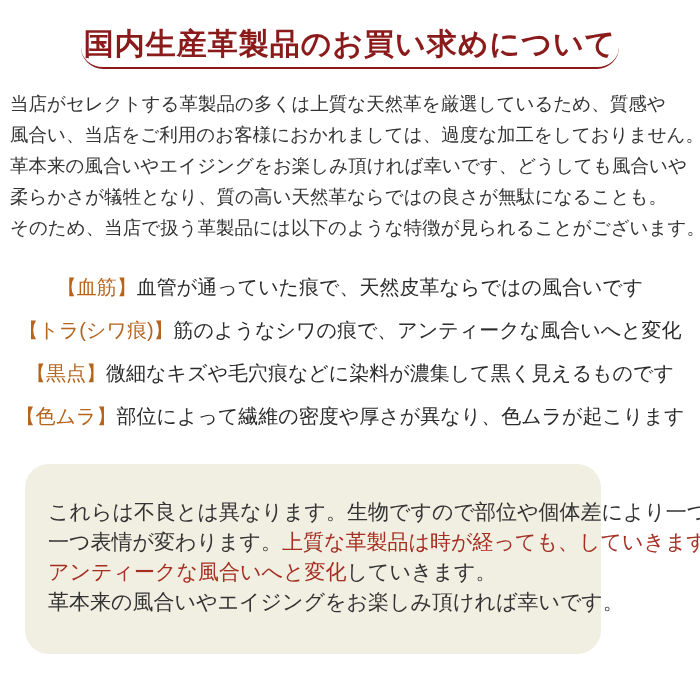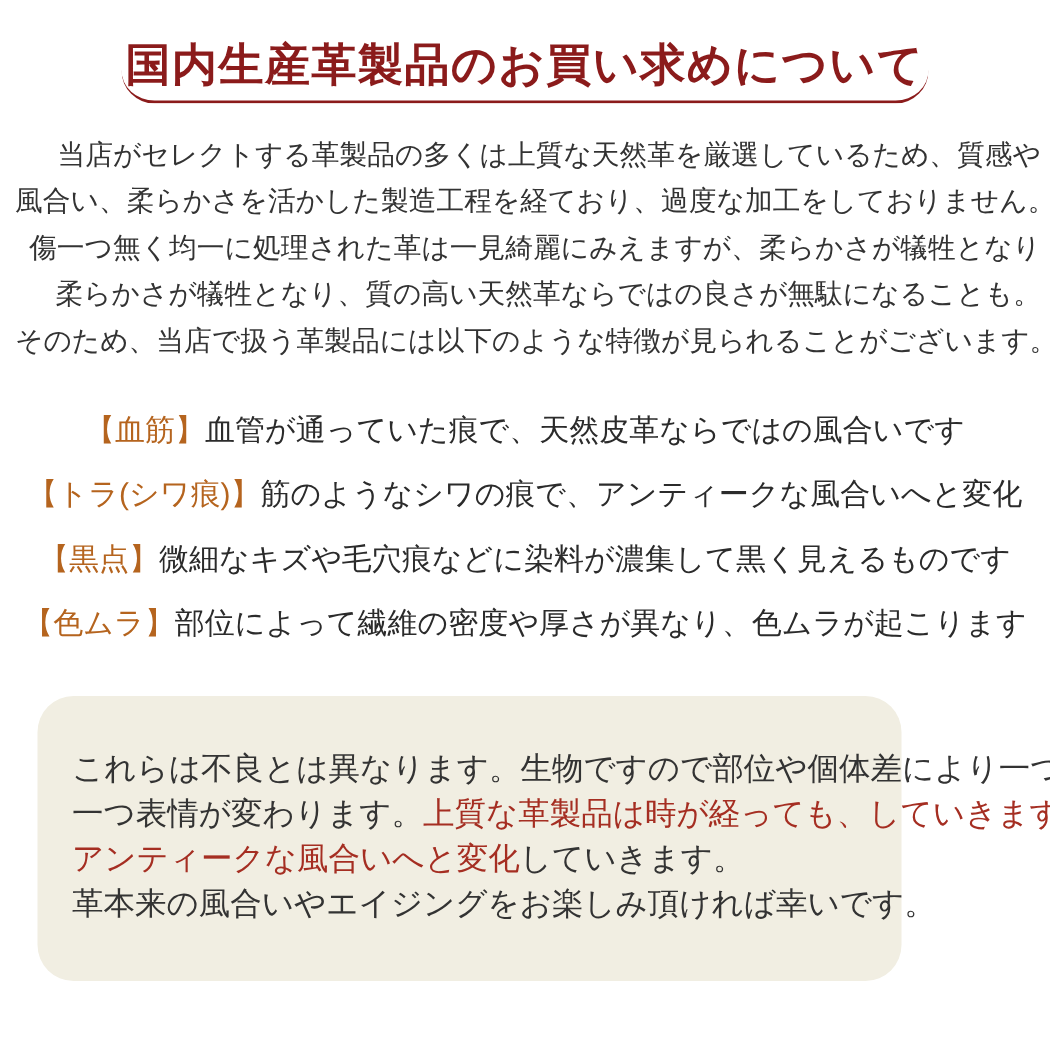"当店がセレクトする革製品の多くは上質な天然革を厳選しているため、質感や" .intro { text-align: right -> none }
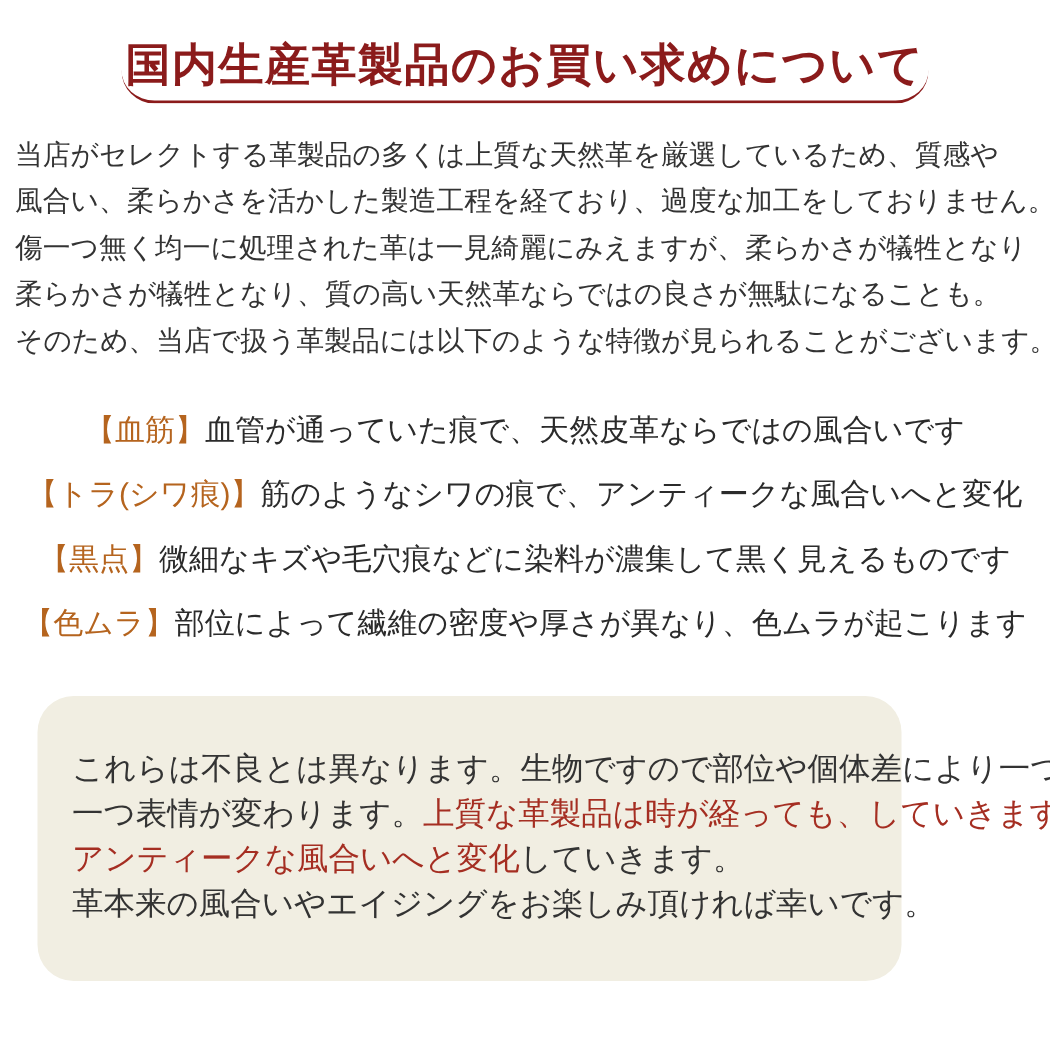"風合い、柔らかさを活かした製造工程を経ており、過度な加工をしておりません。" div.intro-line { text: 柔らかさを活かした製造工程を経ており -> 当店をご利用のお客様におかれましては }
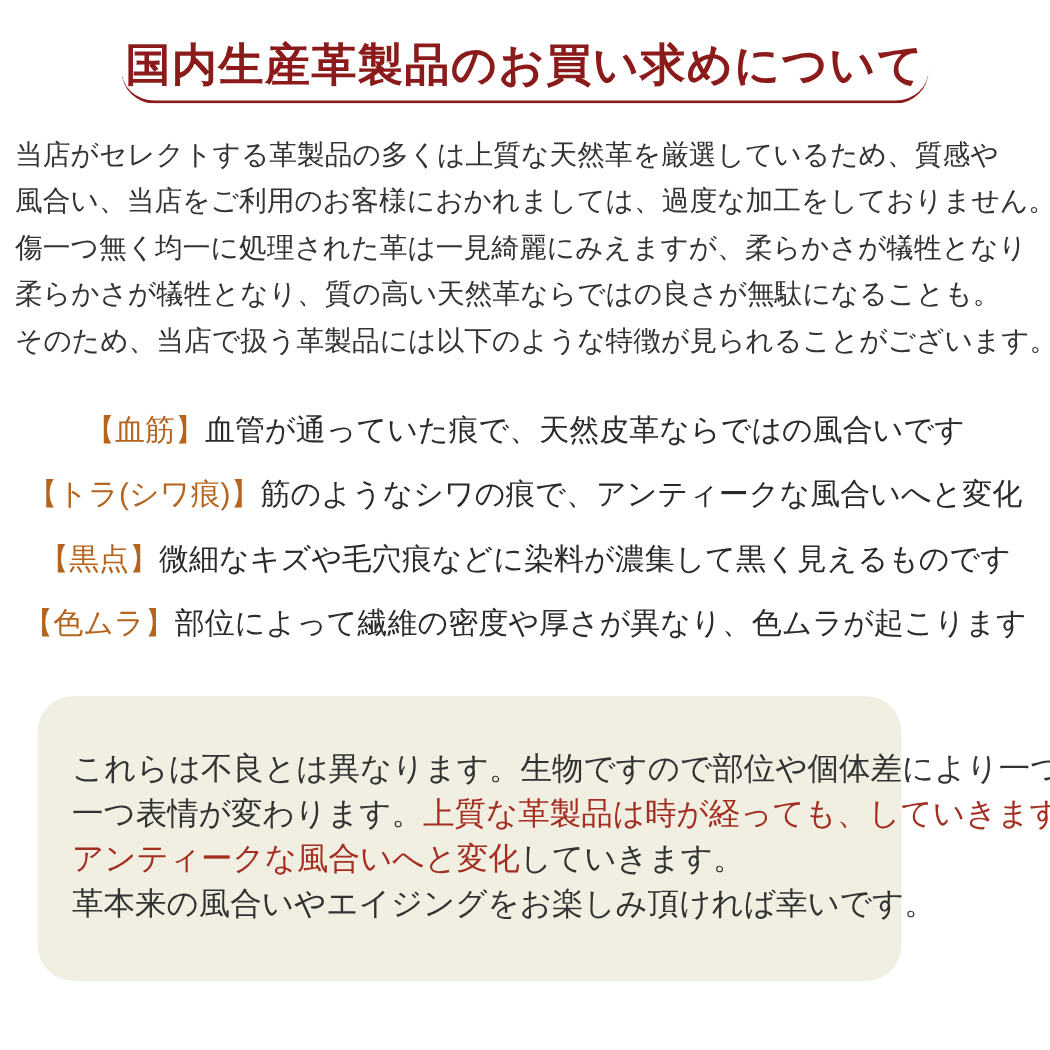"傷一つ無く均一に処理された革は一見綺麗にみえますが、柔らかさが犠牲となり" div.intro-line { text: 傷一つ無く均一に処理された革は一見綺麗にみえますが、柔らかさが犠牲となり -> 革本来の風合いやエイジングをお楽しみ頂ければ幸いです、どうしても風合いや }
